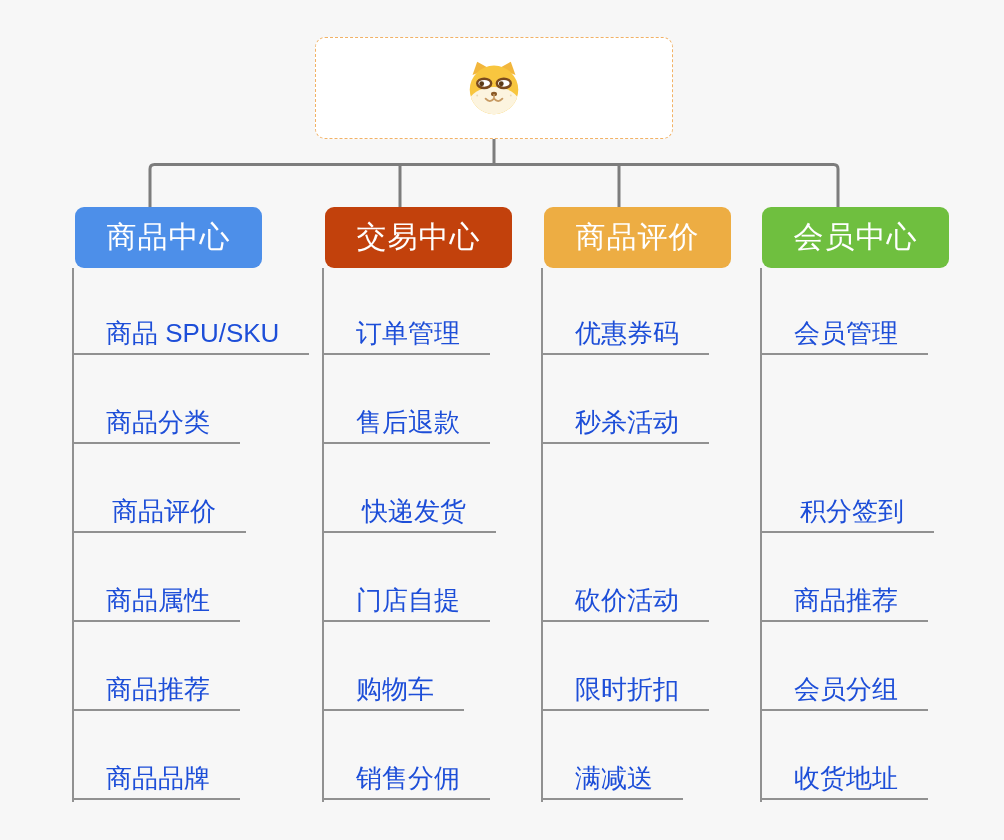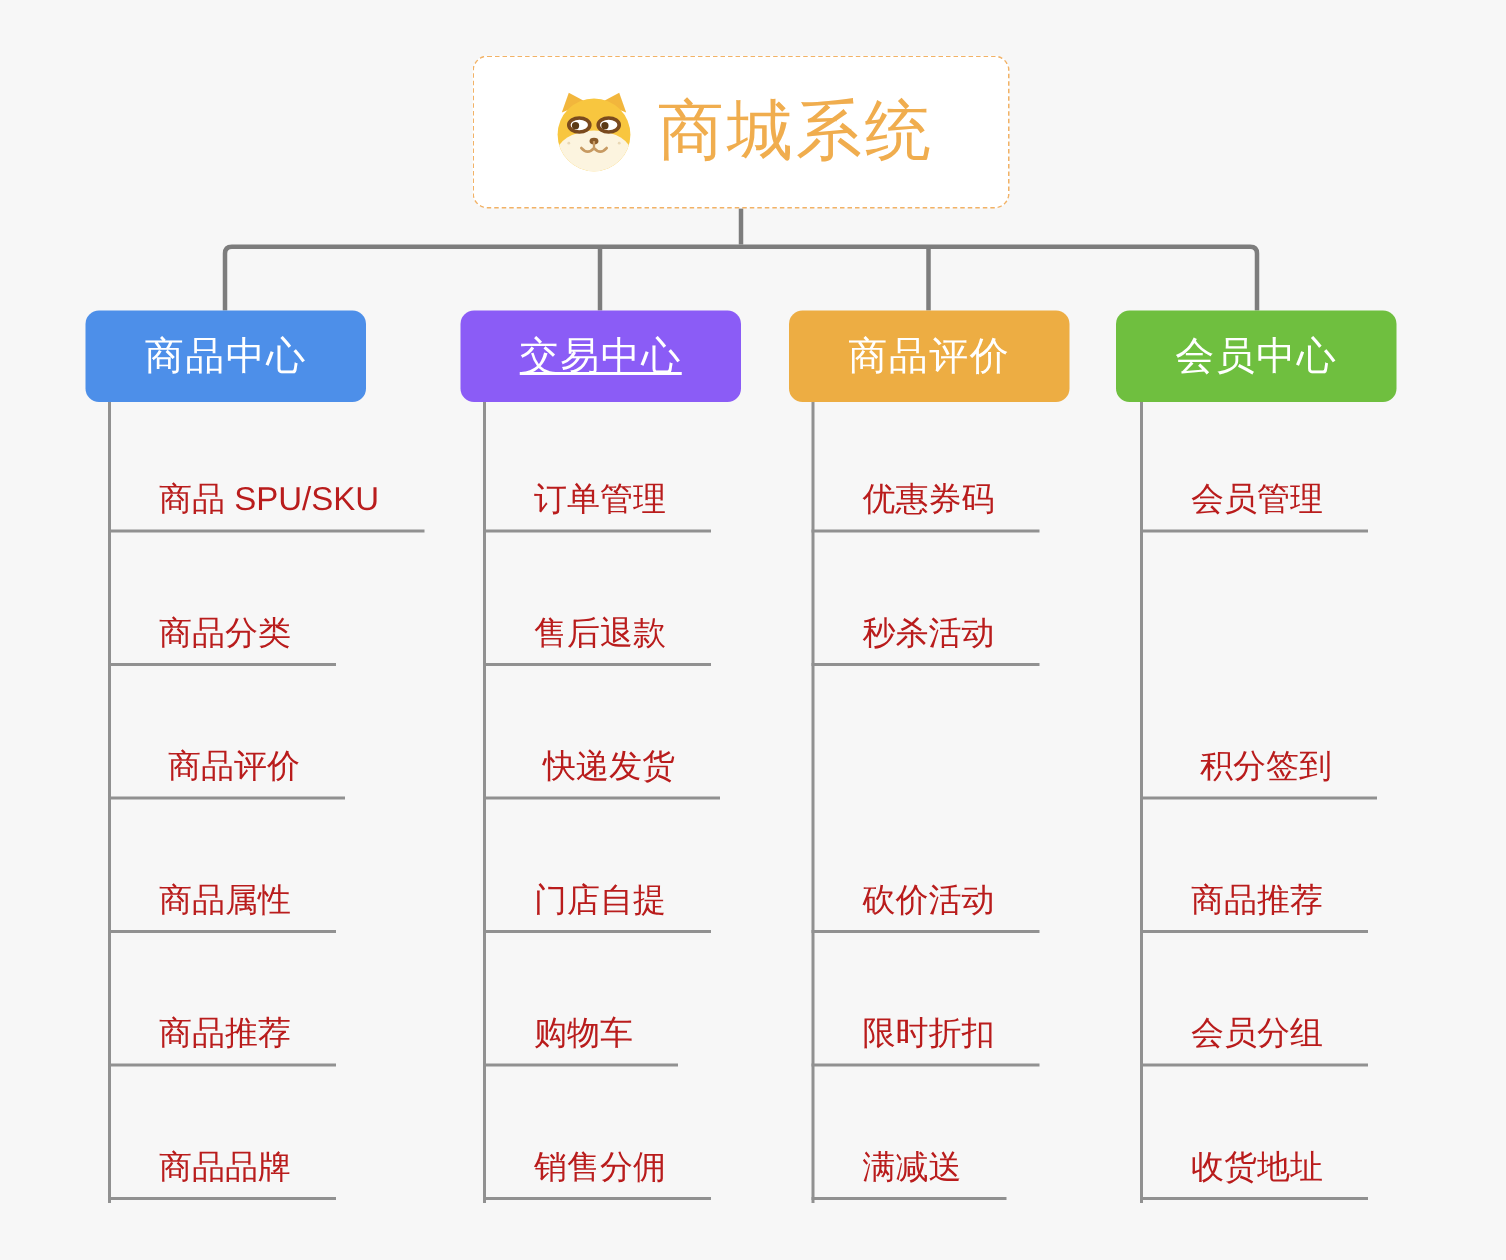"商城系统" span.root-title { html: <span>商城系统</span> -> none }
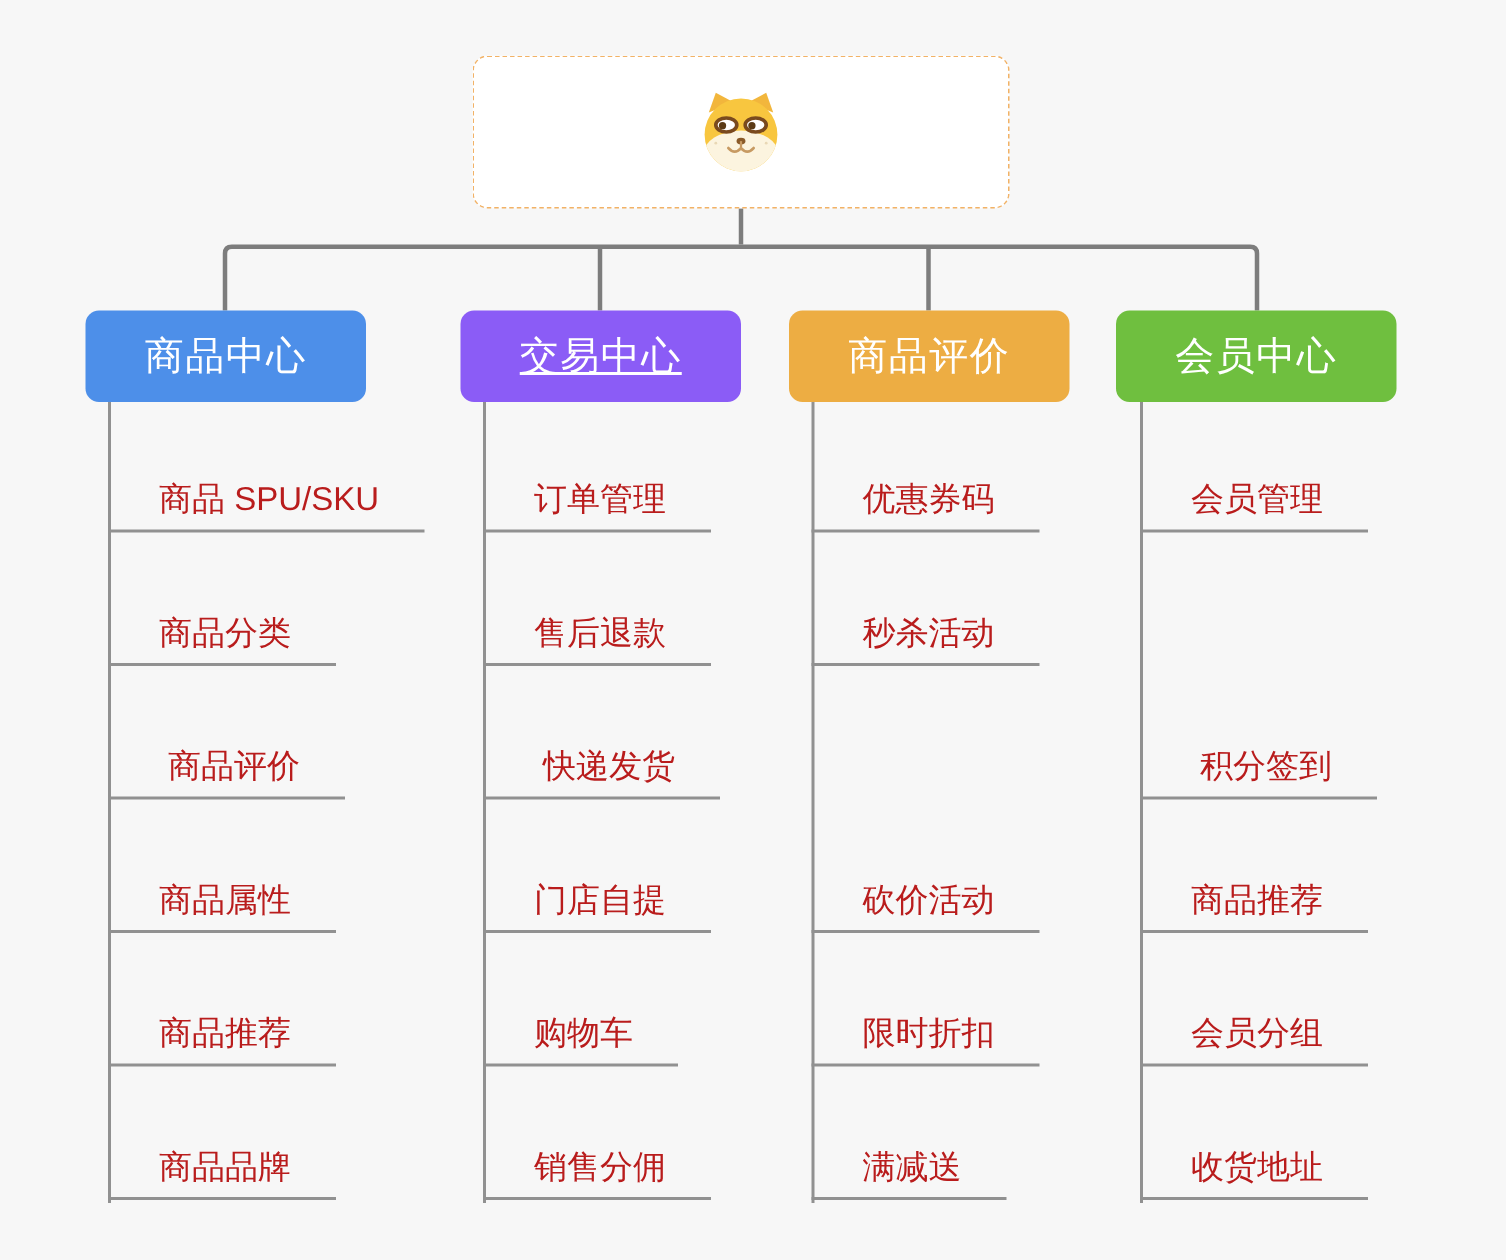"商品中心" .branch { font-size: 26px -> 30px; margin-left: none -> 18px }
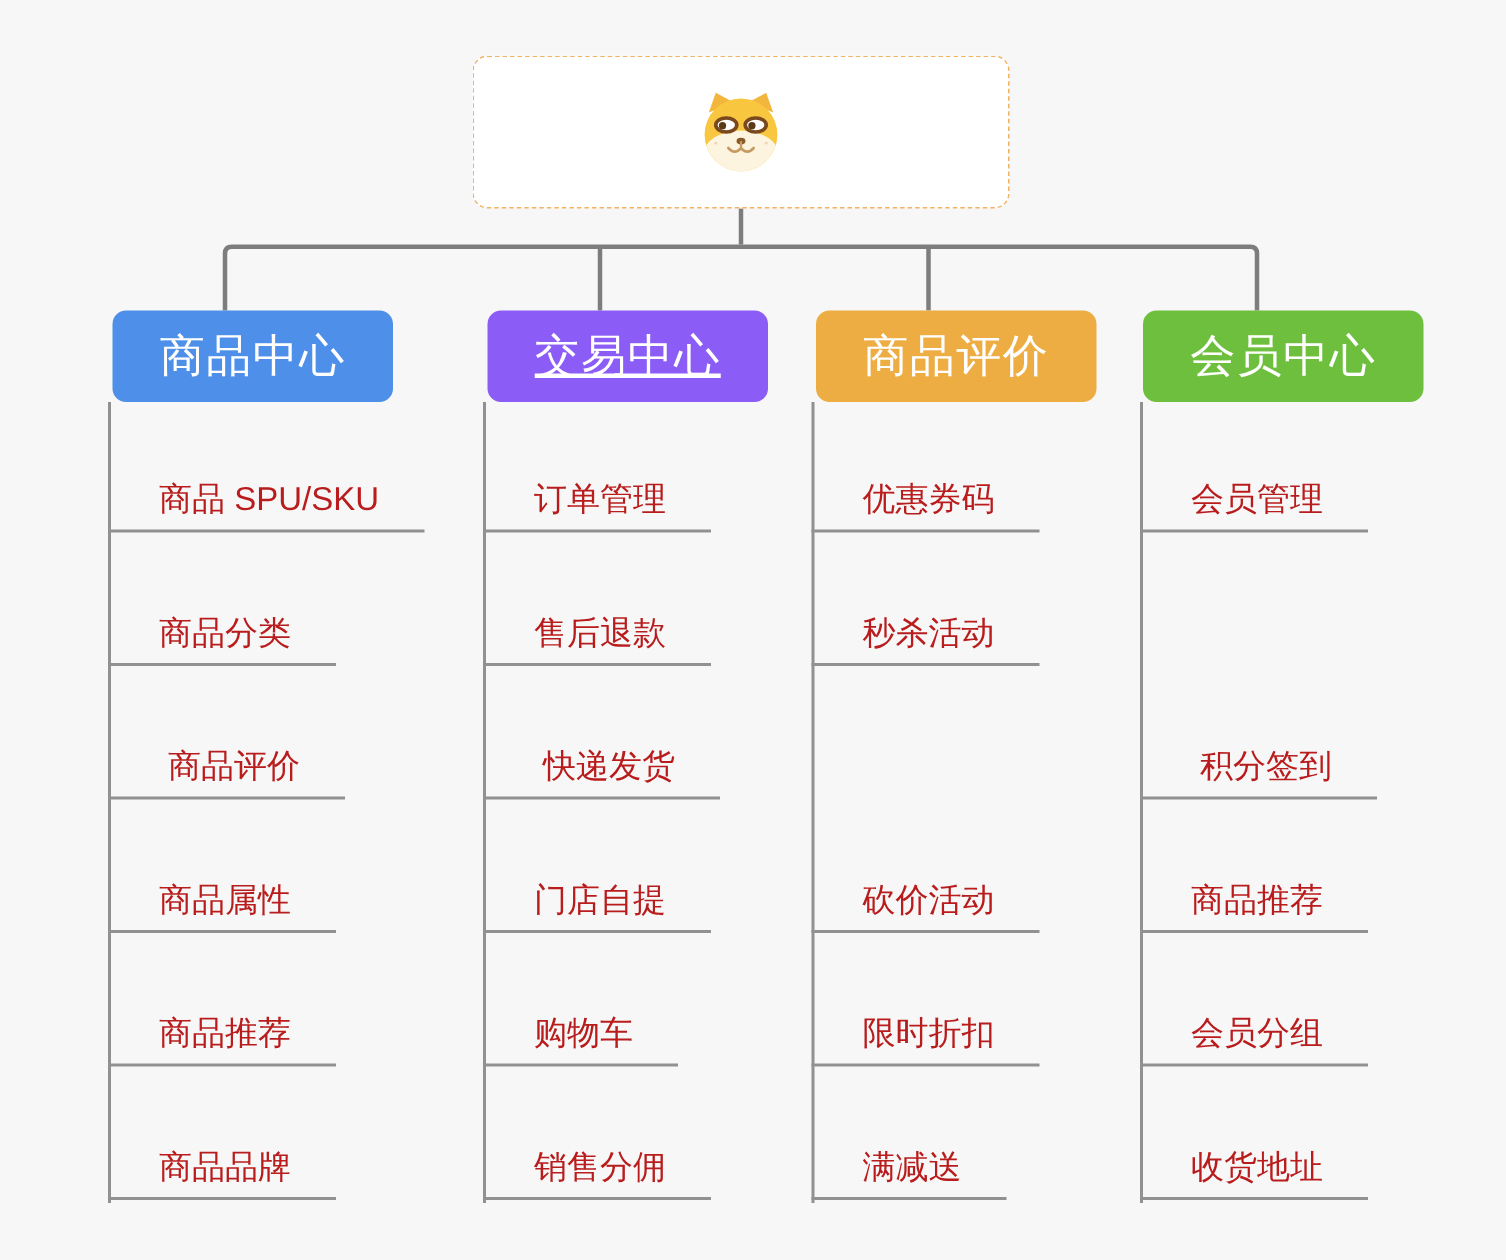"交易中心" div.branch { background: #8b5cf6 -> #c2410c; text-decoration: underline -> none }
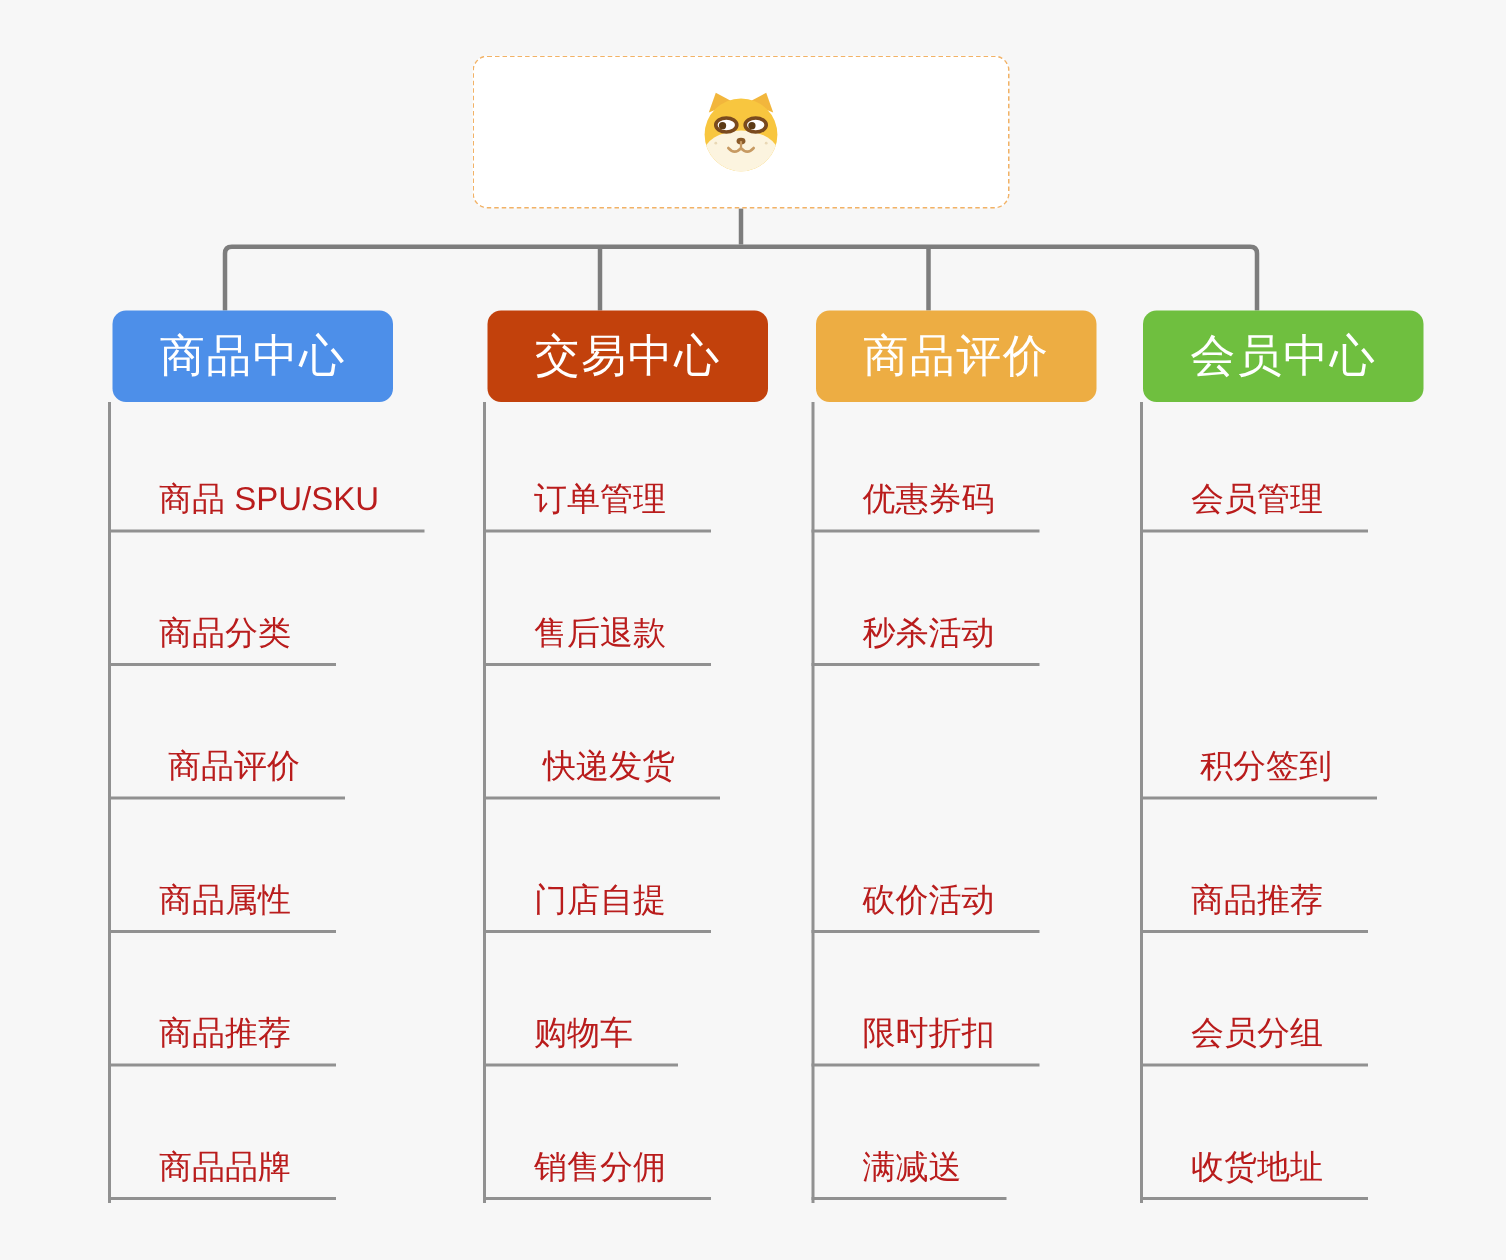"商品 SPU/SKU" .leaf { color: #b91c1c -> #1d4ed8; font-size: 22px -> 26px }
